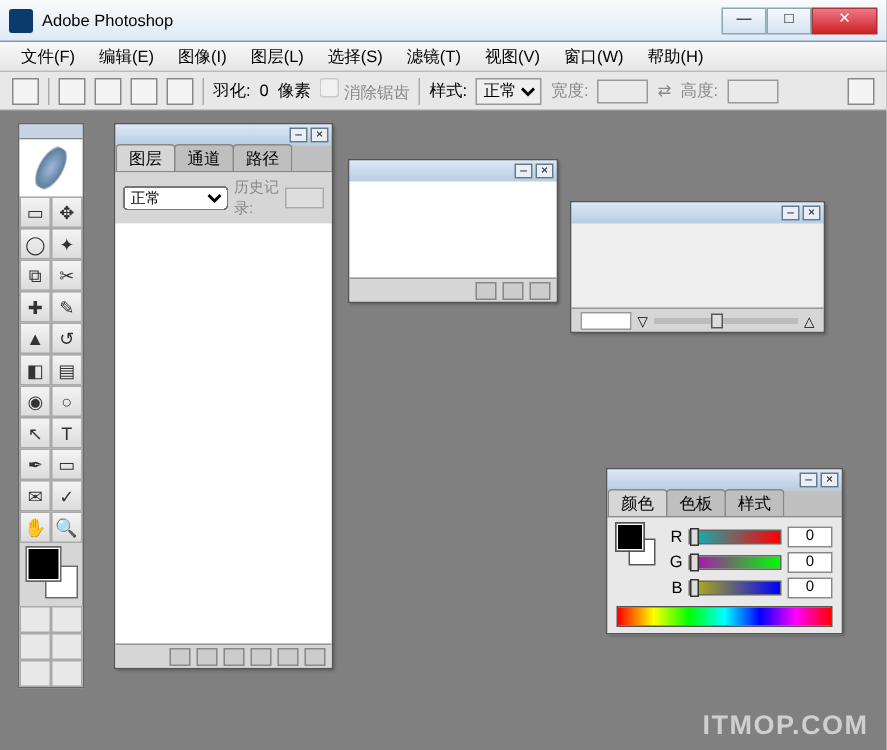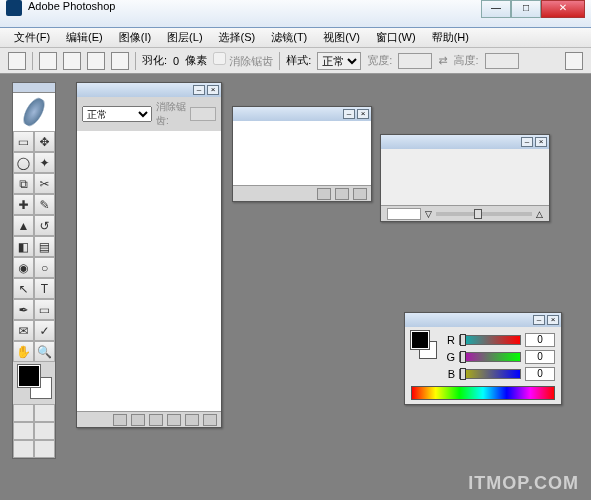"Adobe Photoshop" .titlebar { align-items: none -> center }
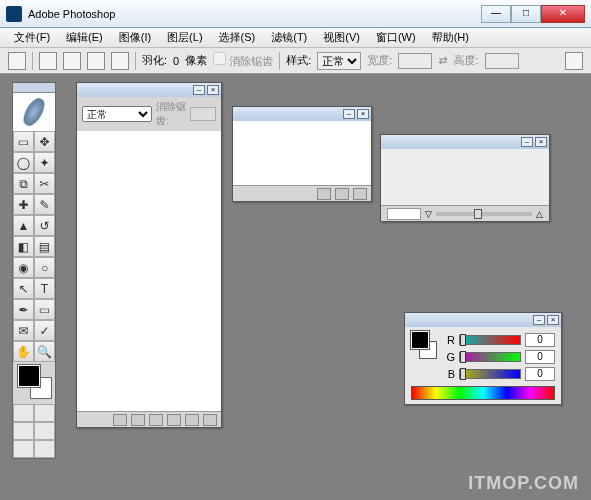"图层" div.tabs { html: none -> <div> <div>图层</div> <div>通道</div> <div>路径</div> </div> }
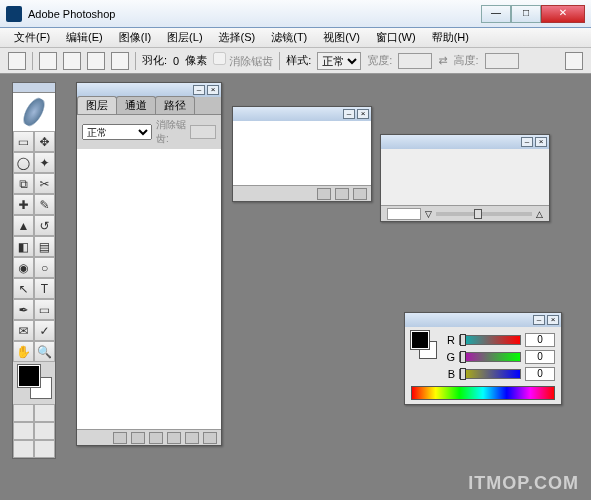"消除锯齿:" span { text: 消除锯齿 -> 历史记录 }
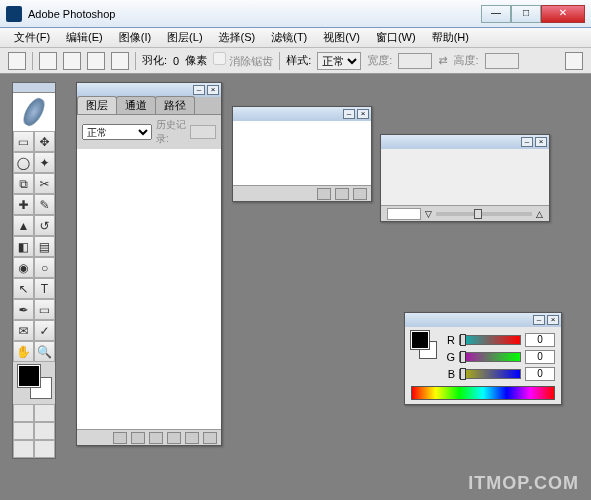"颜色" div.tabs { html: none -> <div> <div>颜色</div> <div>色板</div> <div>样式</div> </div> }
